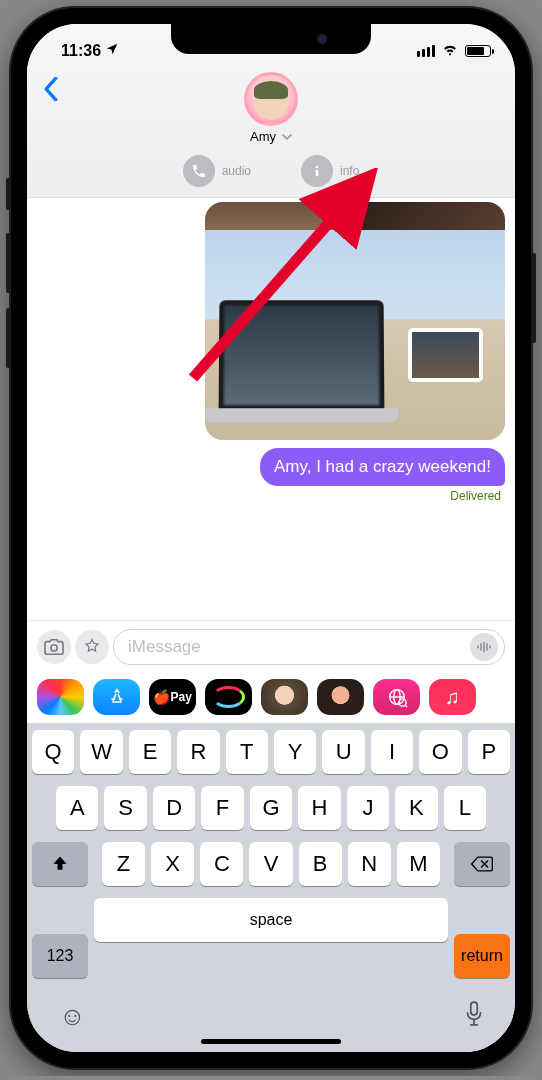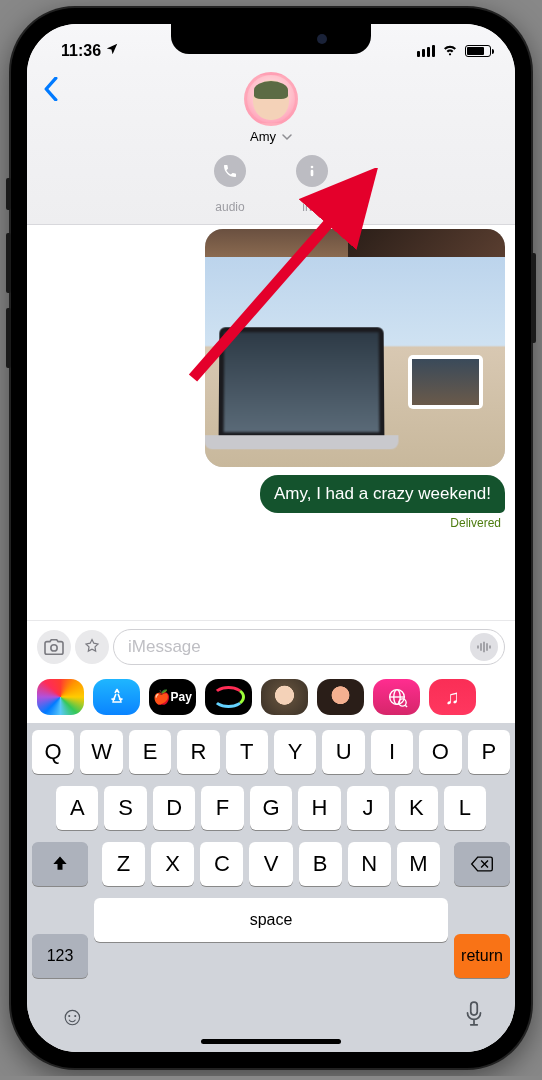"audio" .action { flex-direction: column -> row; gap: 13px -> 7px }
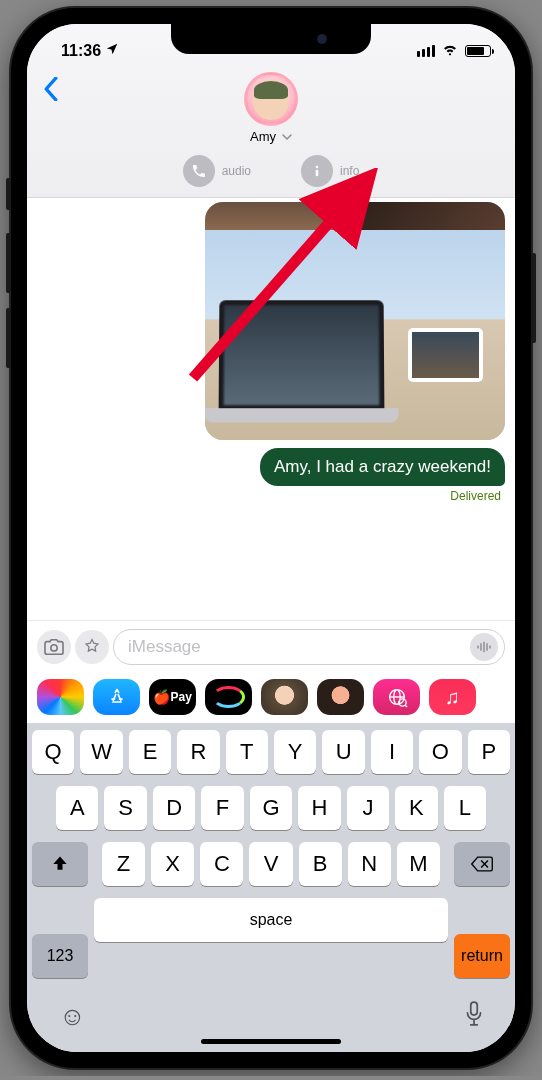"Amy, I had a crazy" .blue-bubble { background: #14532d -> #8b5cf6 }
